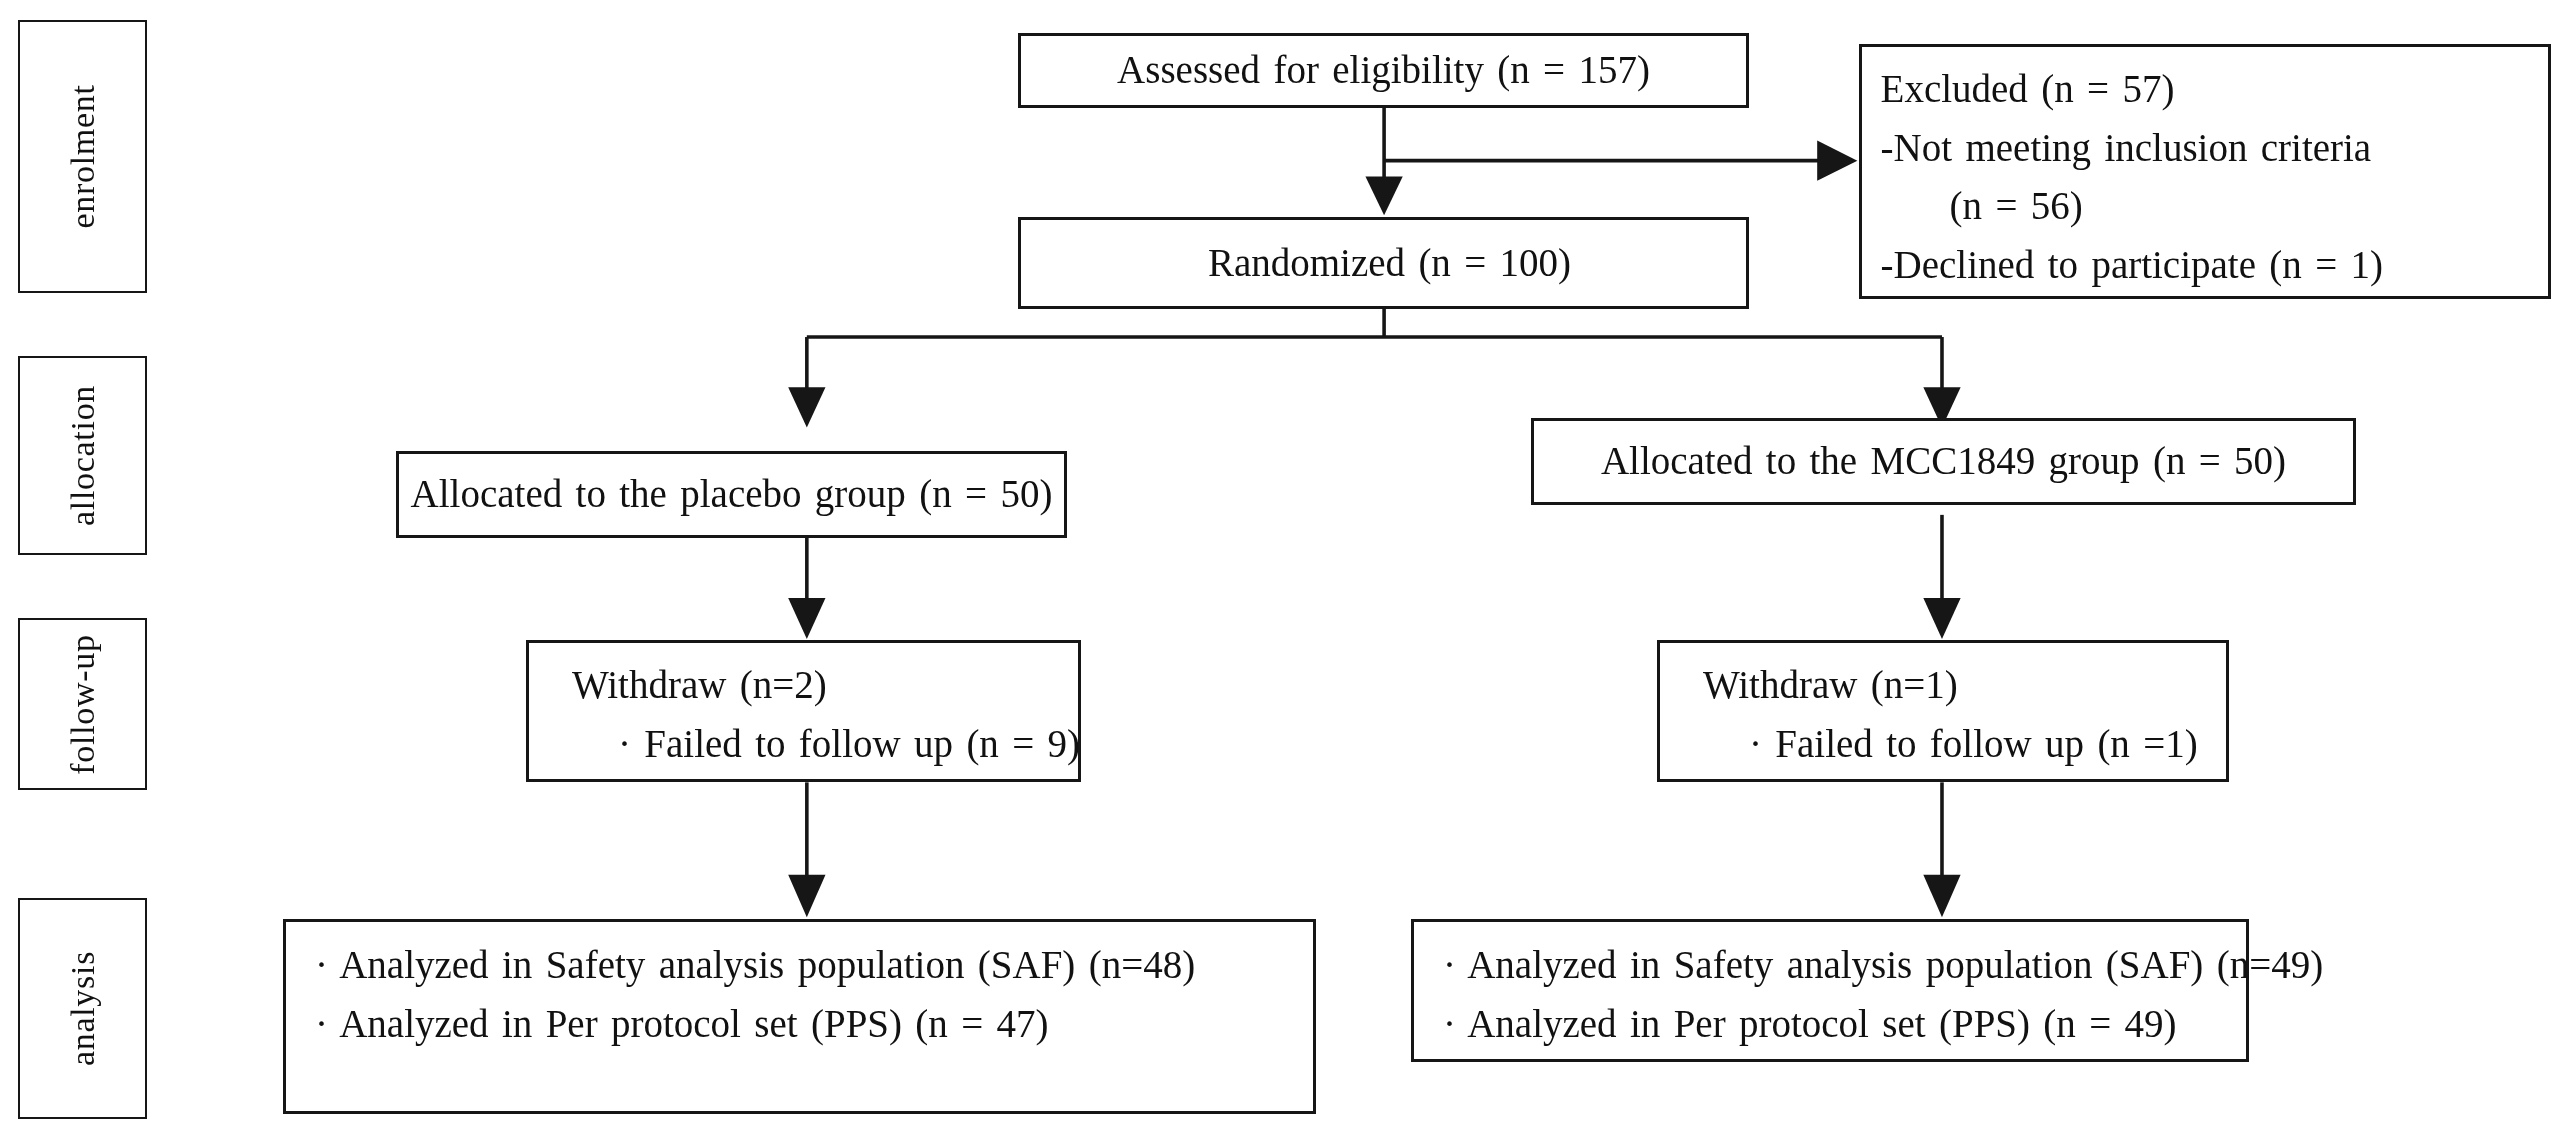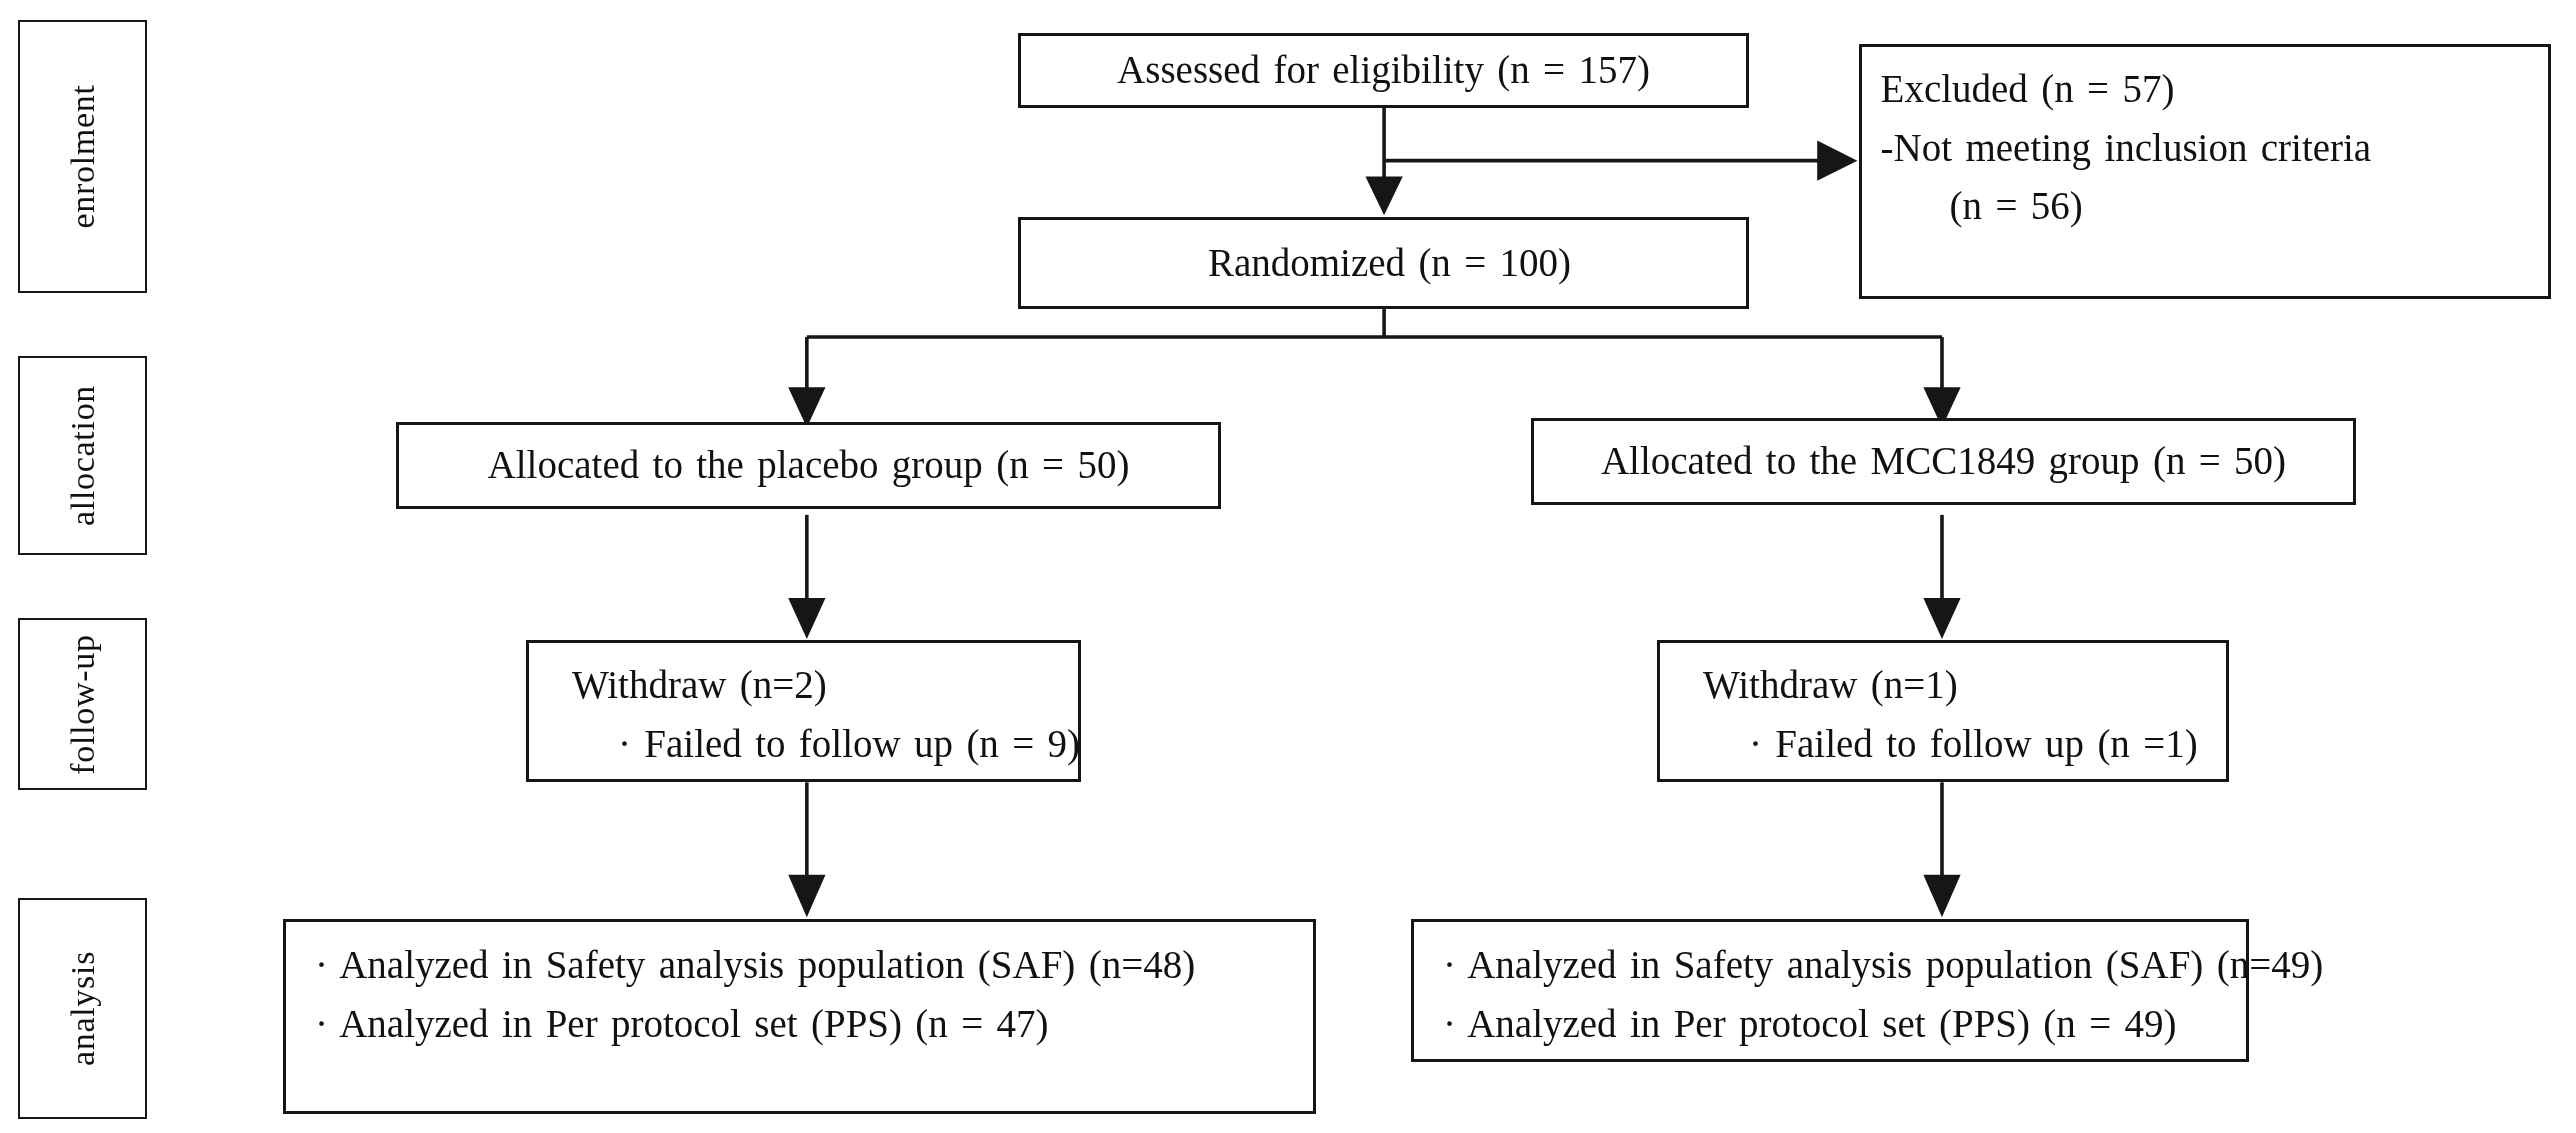"-Declined to participate (n =" div { html: none -> <div>-Declined to participate (n = 1)</div> }
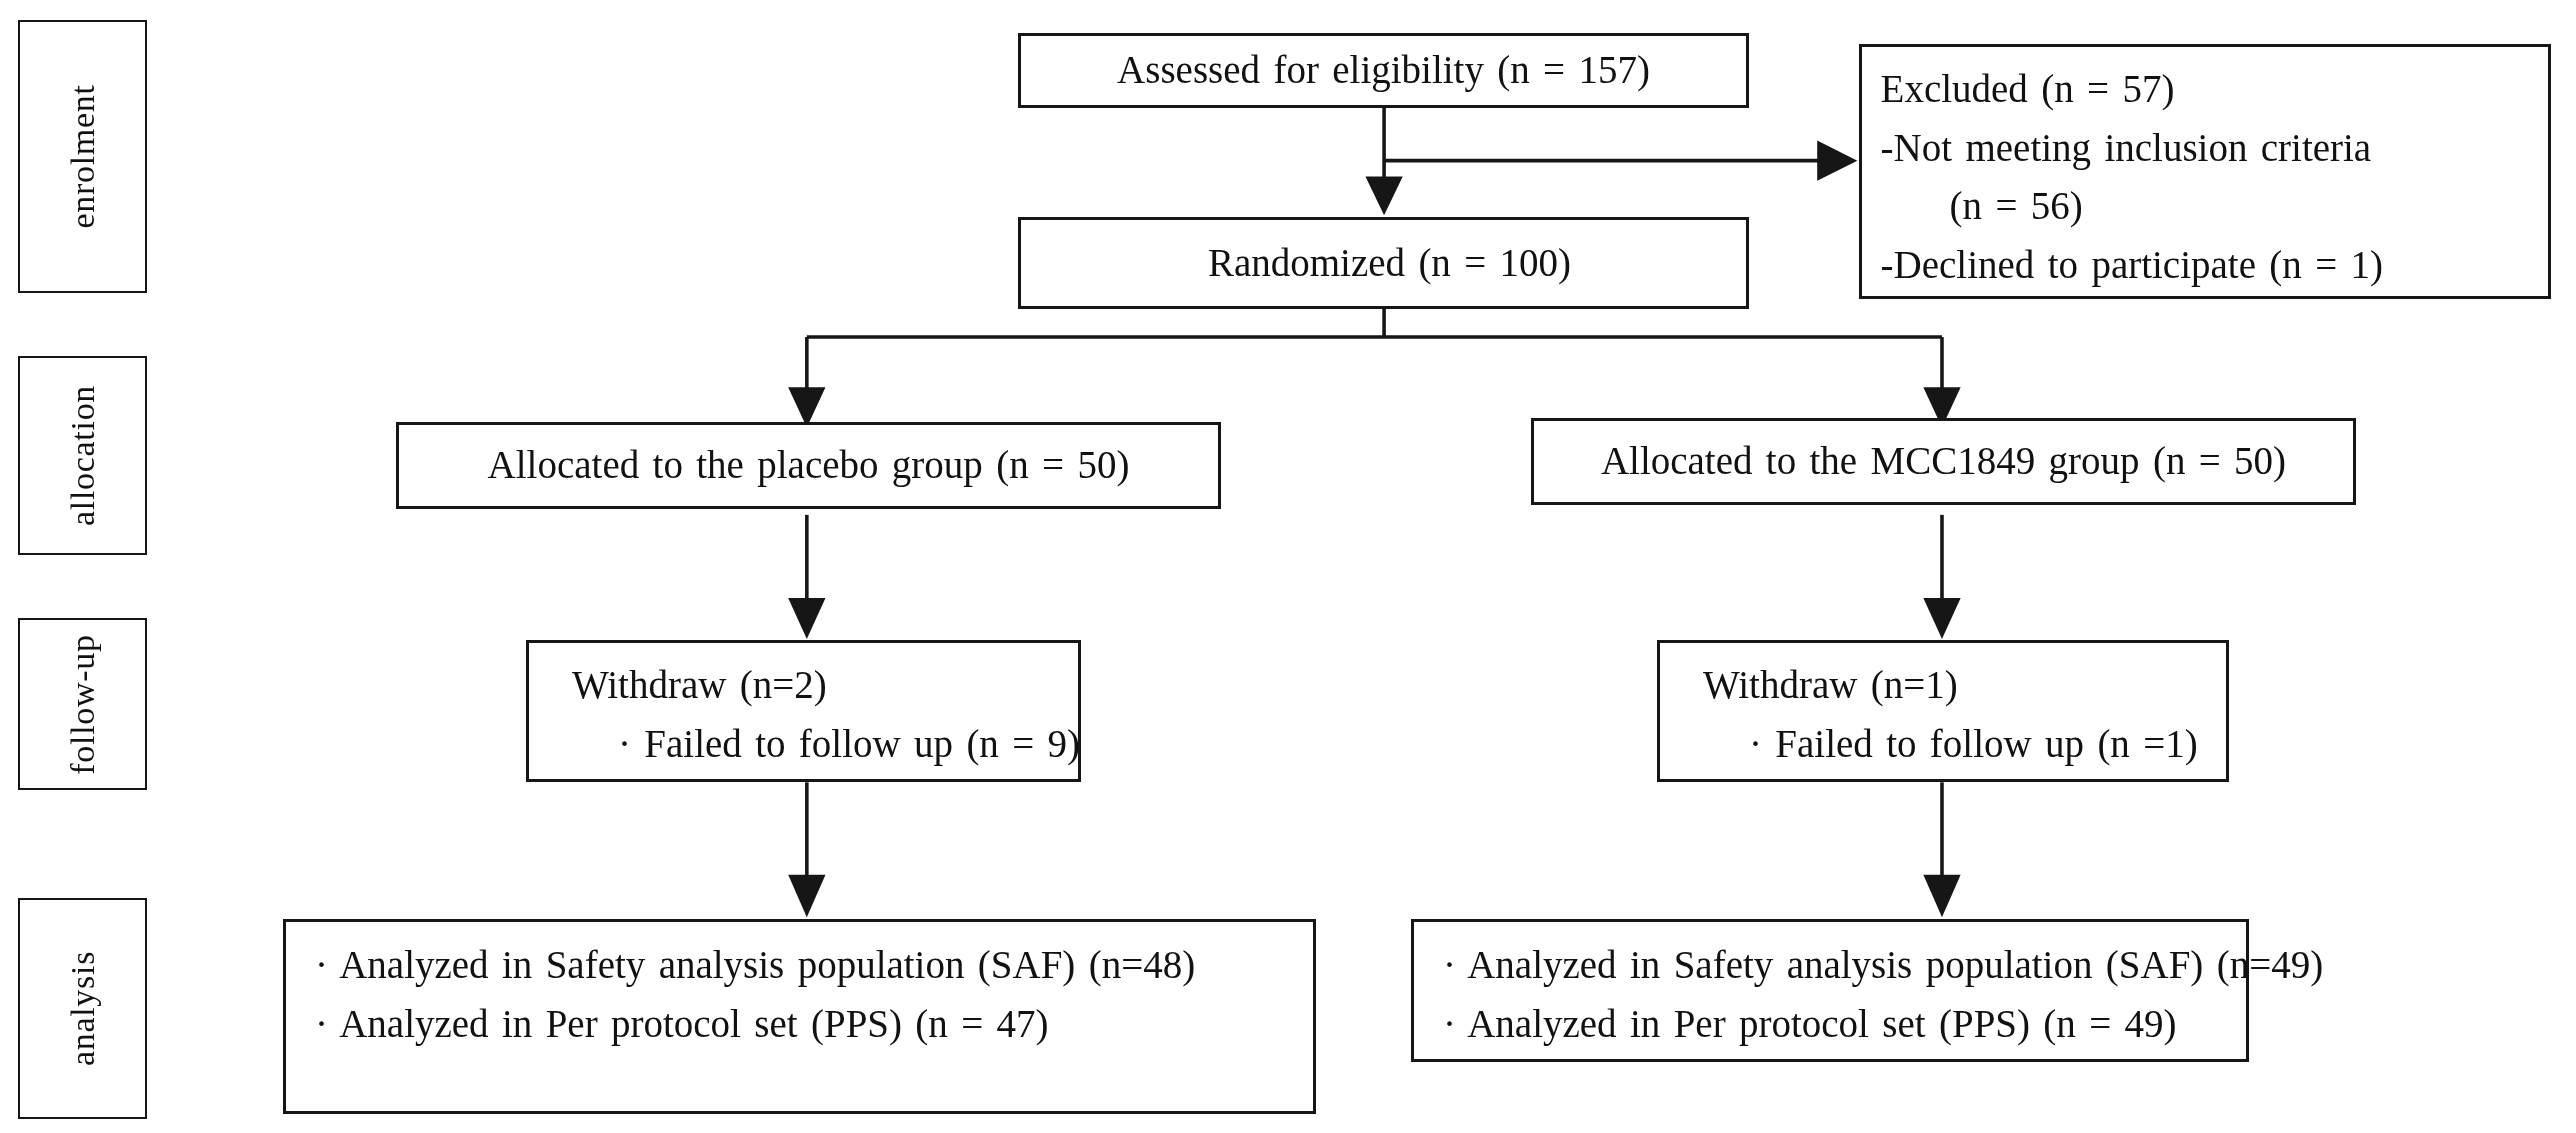"Allocated to the placebo group" div.box { top: 422px -> 451px; width: 825px -> 671px }
